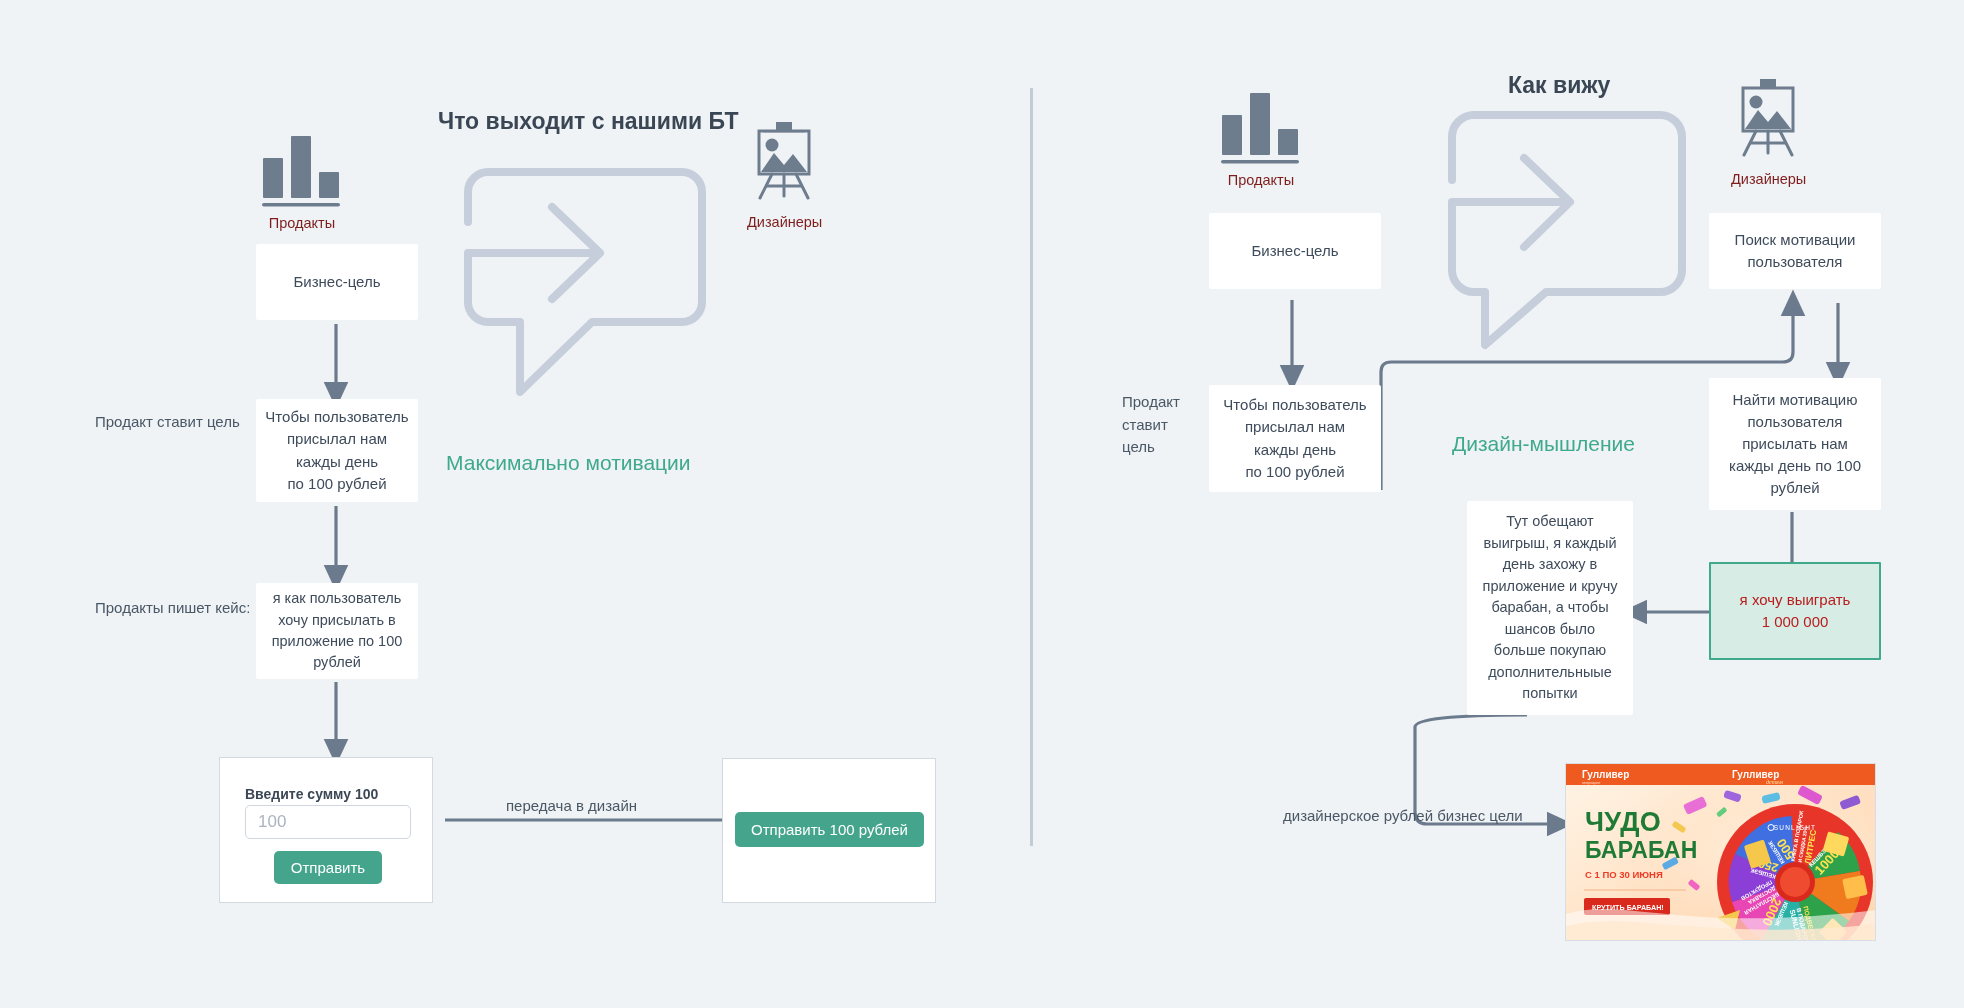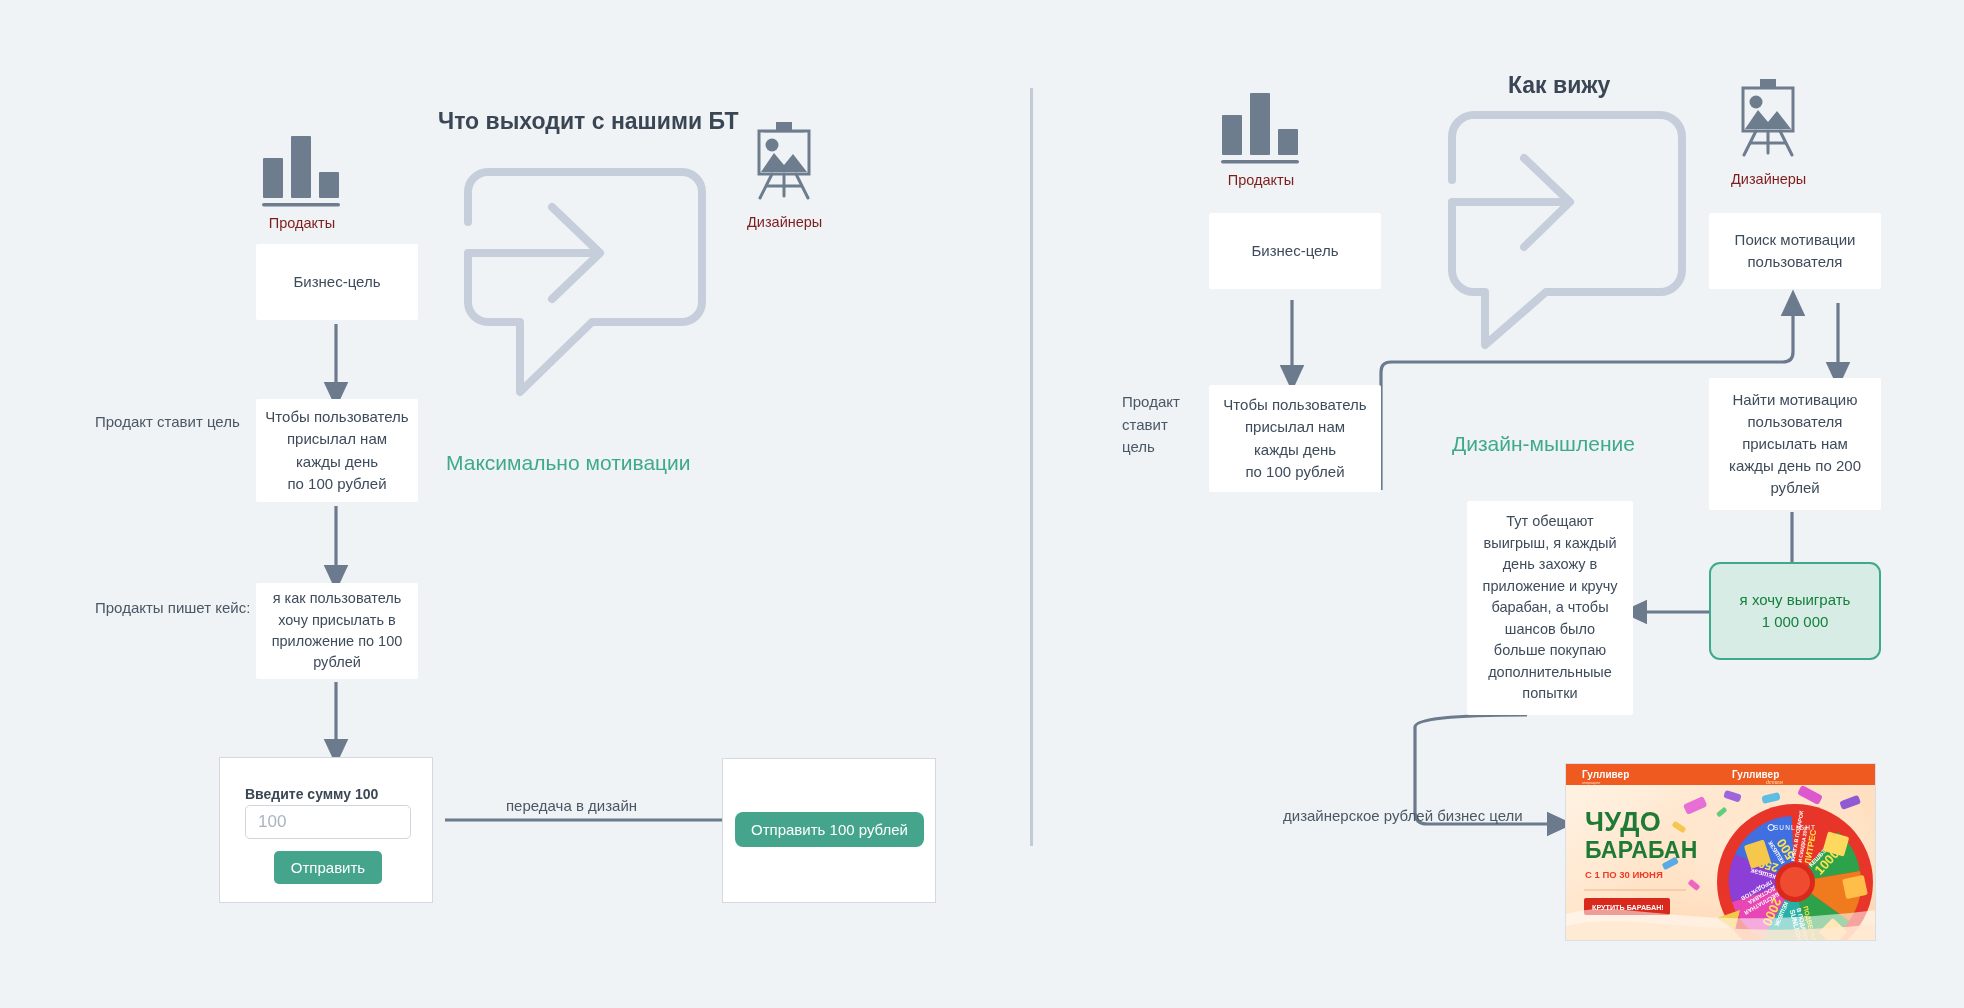"Найти мотивацию" div.card { text: 200 -> 100 }
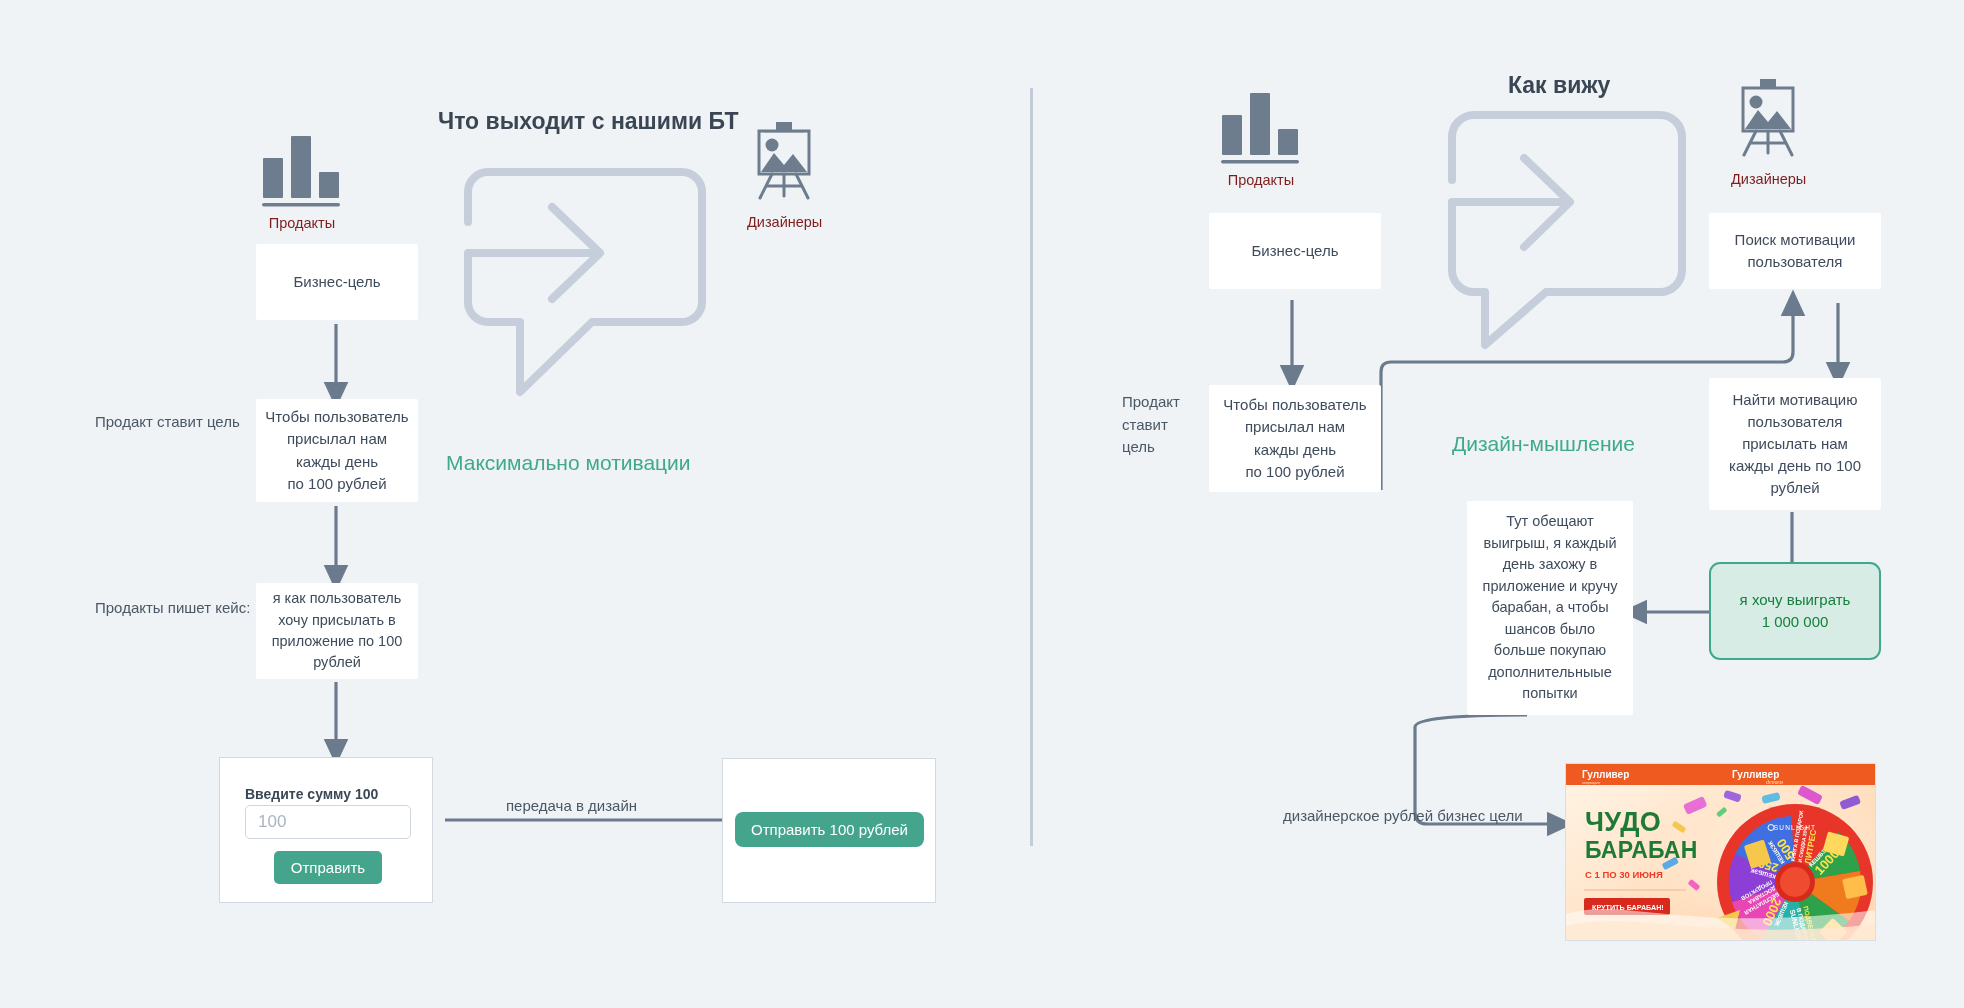"я хочу выиграть" .card.teal { border-radius: 11px -> 1px; color: #15803d -> #b91c1c }
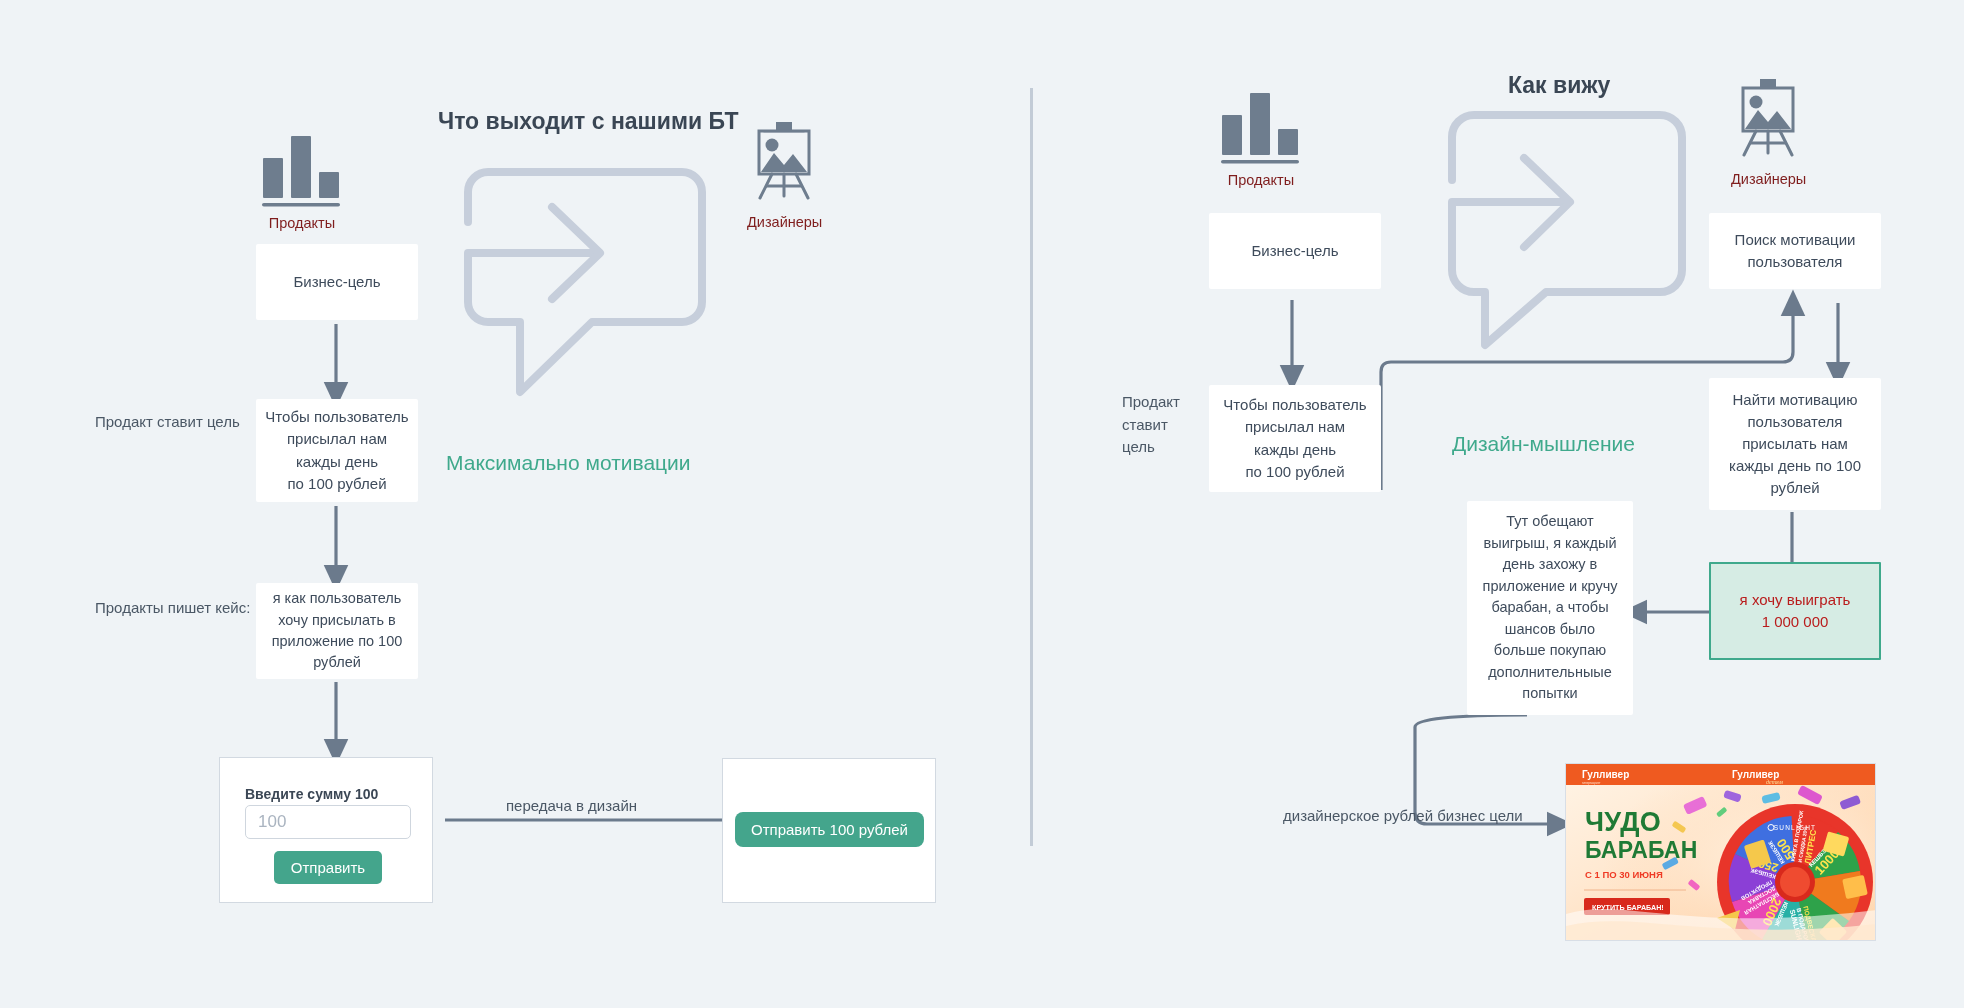"Отправить 100 рублей" div.btn { border-radius: 8px -> none }
